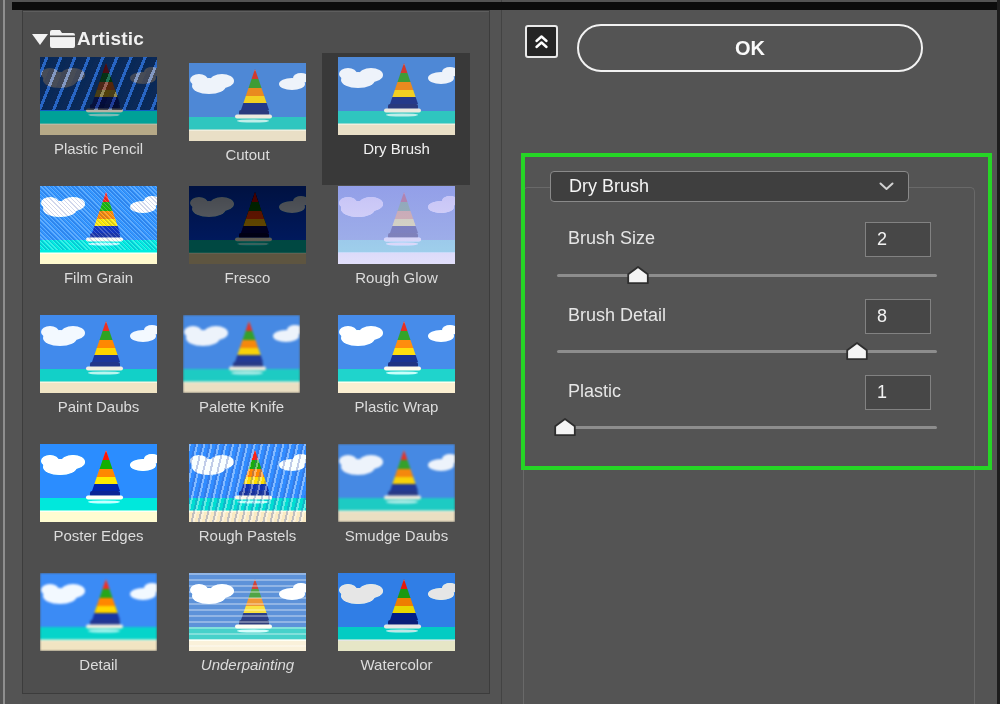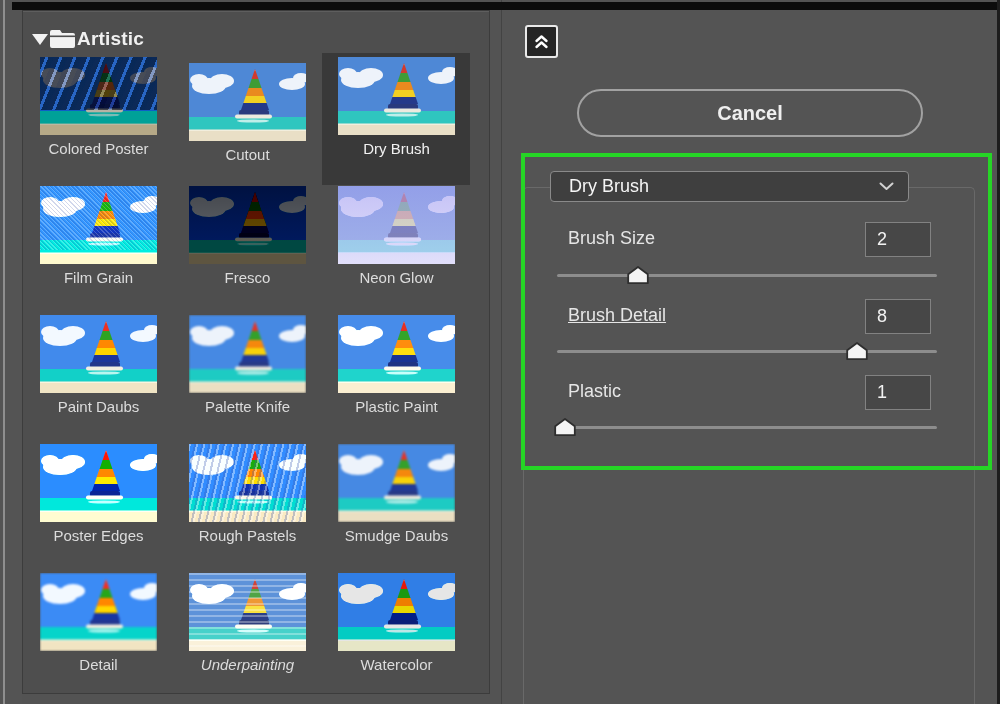"OK" div.pill-btn { html: none -> <div>OK</div> }
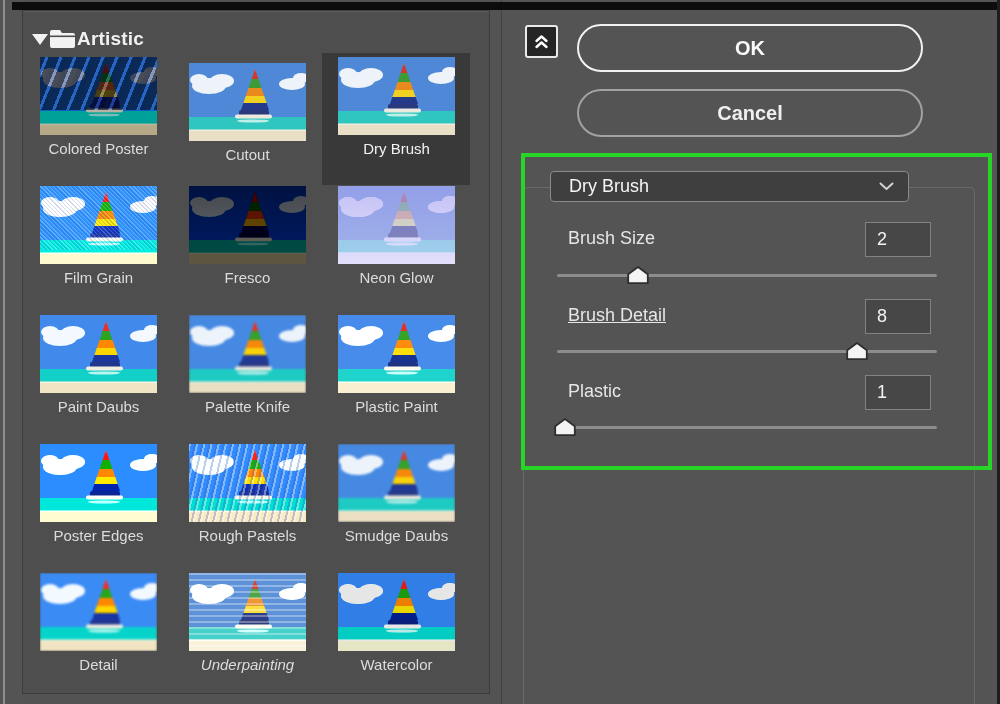"Cancel" div.pill-btn { html: <div>Cancel</div> -> none }
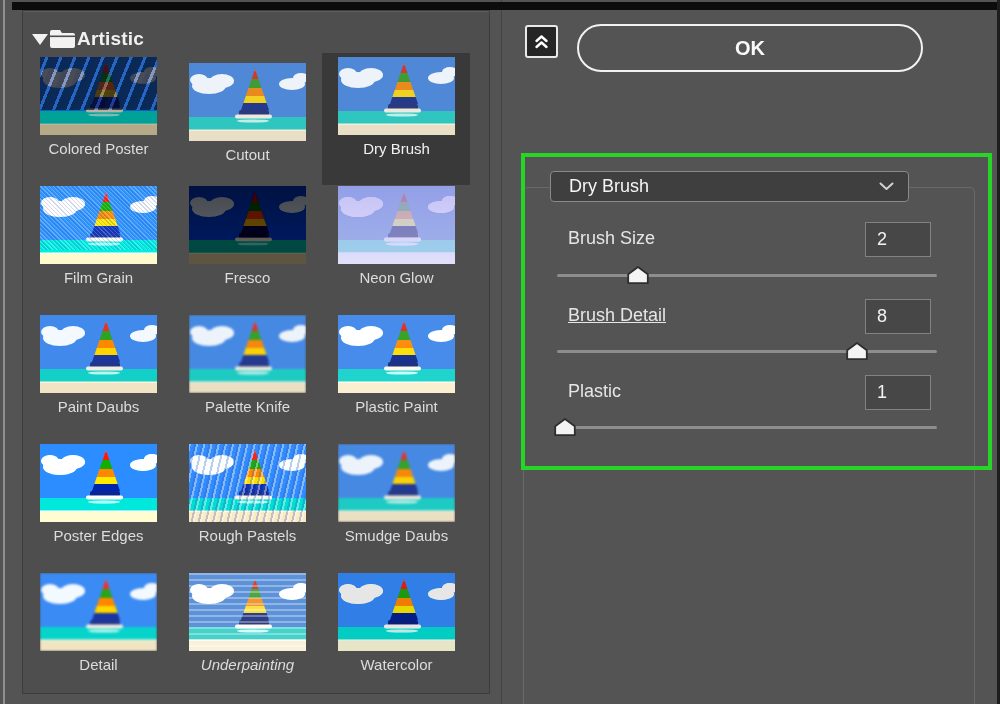"Colored Poster" div.tile-label { text: Colored Poster -> Plastic Pencil }
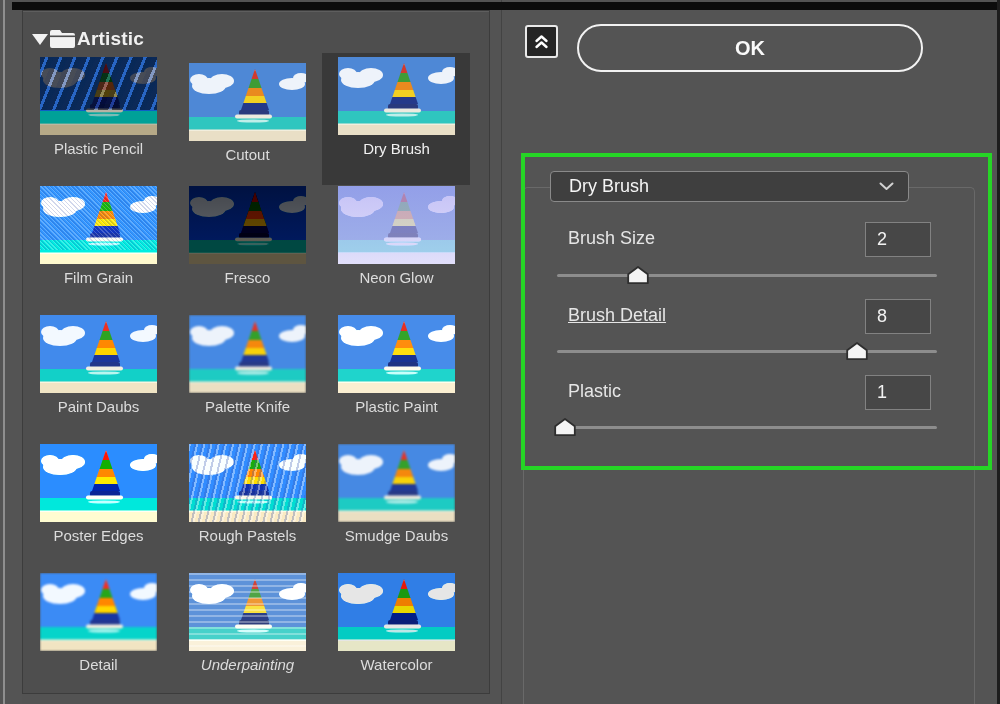"Neon Glow" div.tile-label { text: Neon -> Rough }
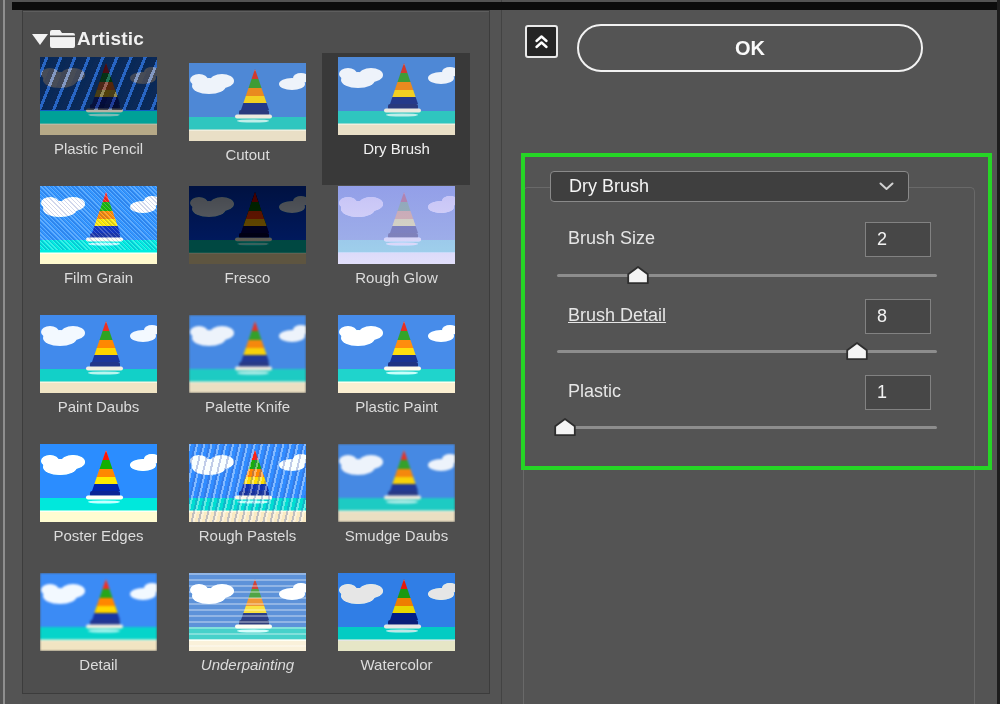"Brush Detail" div.ctl-label { text-decoration: underline -> none }
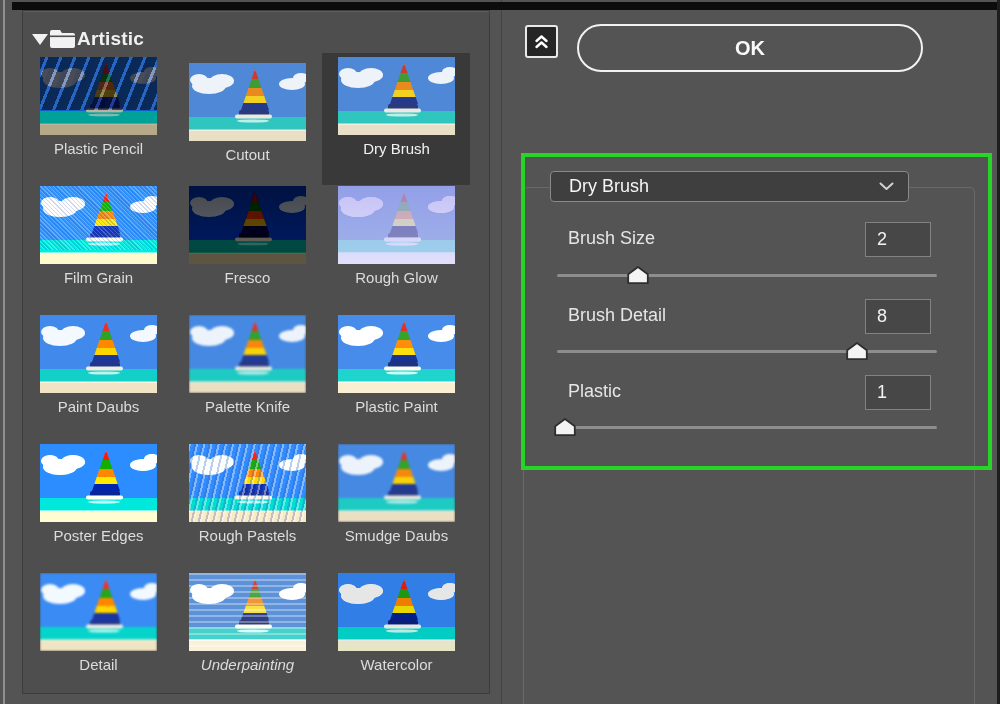"Palette Knife" div.tile { left: 166px -> 160px }
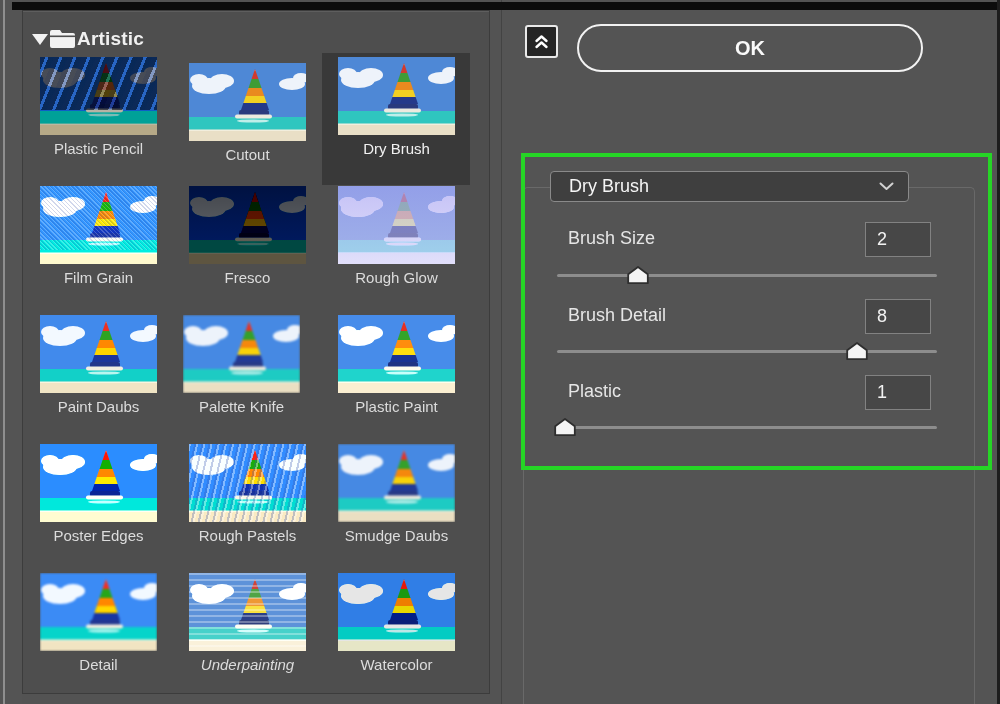"Plastic Paint" div.tile-label { text: Paint -> Wrap }
